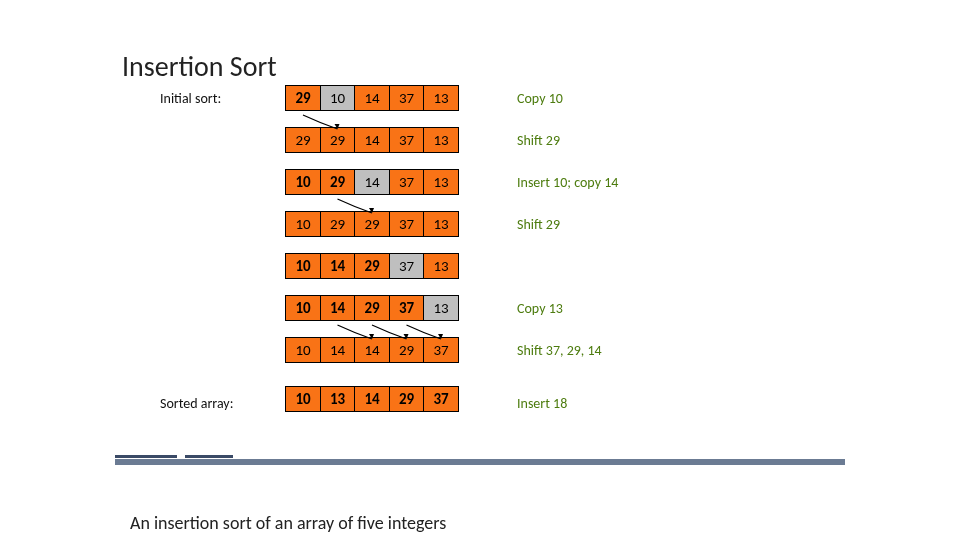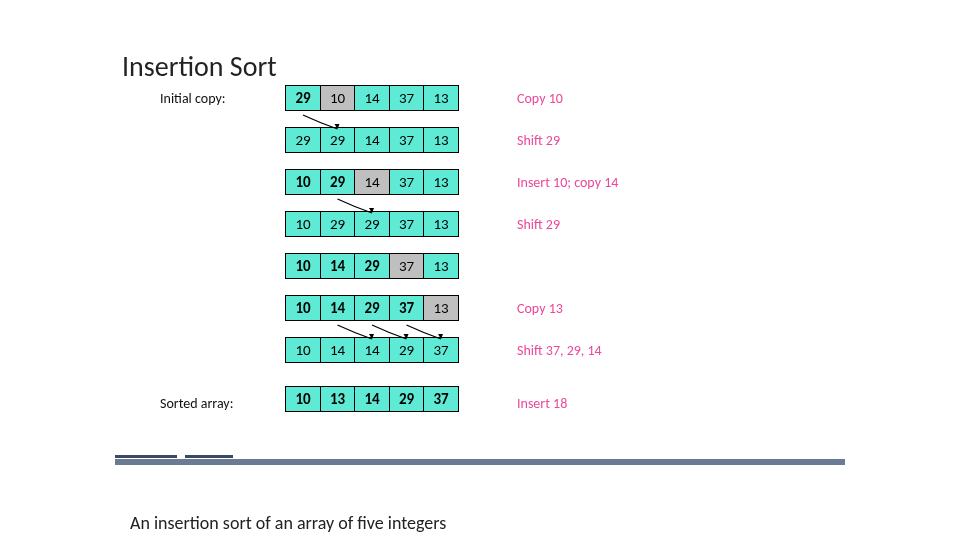"Initial copy:" div.label-left { text: copy -> sort }
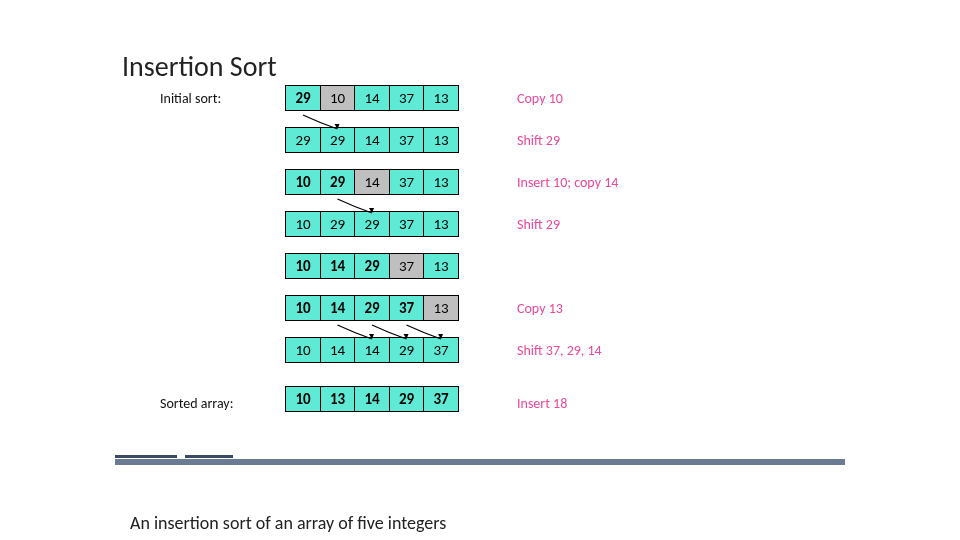"29" .cell { background: #5eead4 -> #f97316 }
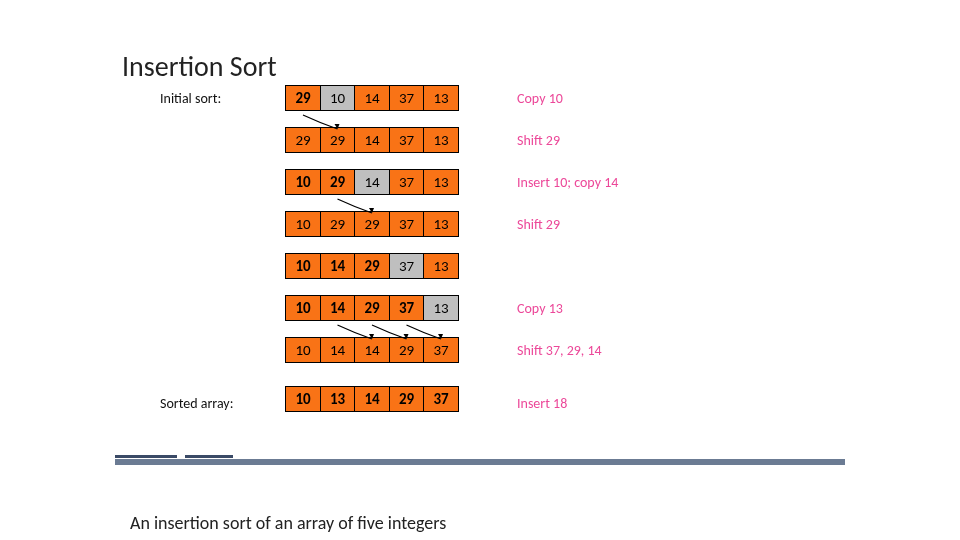"Copy 10" .label-right { color: #ec4899 -> #4d7c0f }
